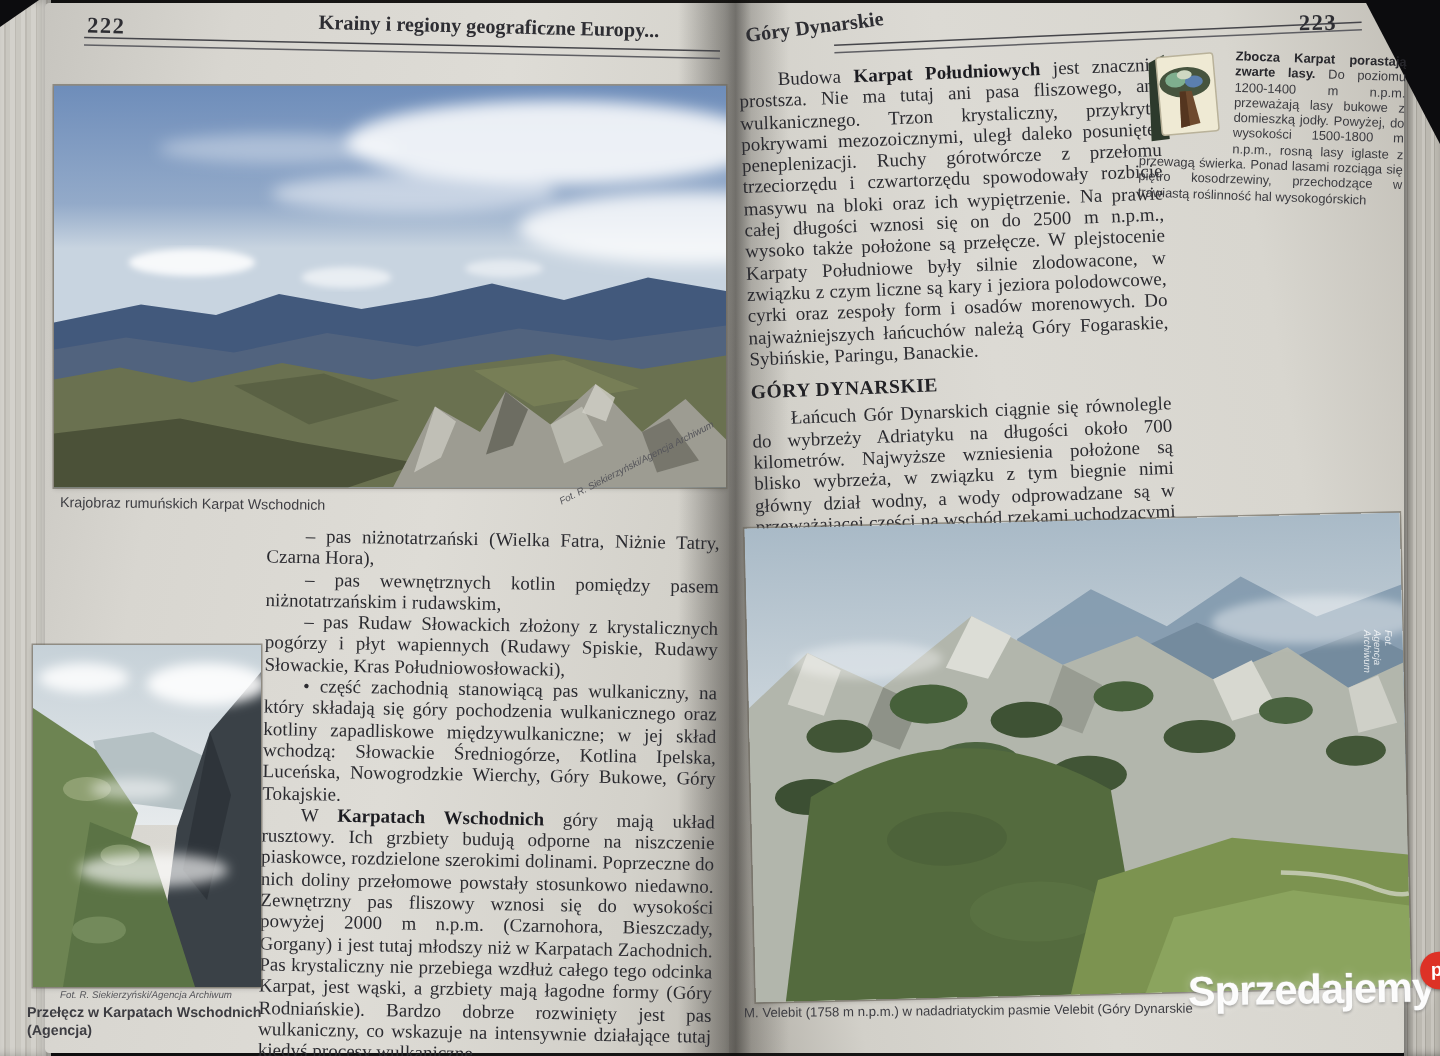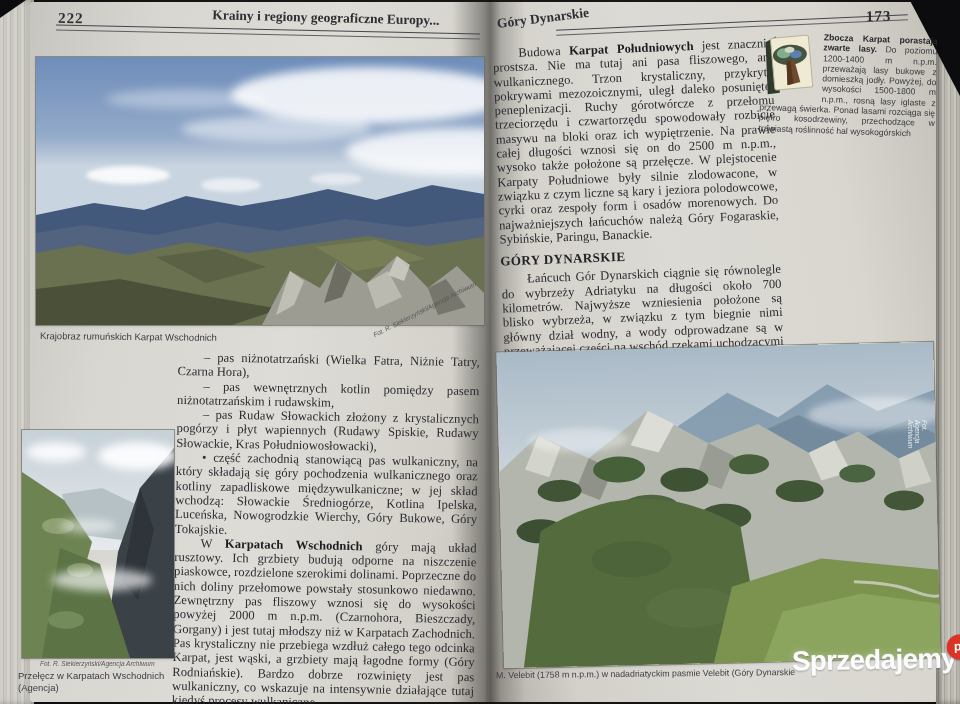"173" div.abs { text: 173 -> 223 }
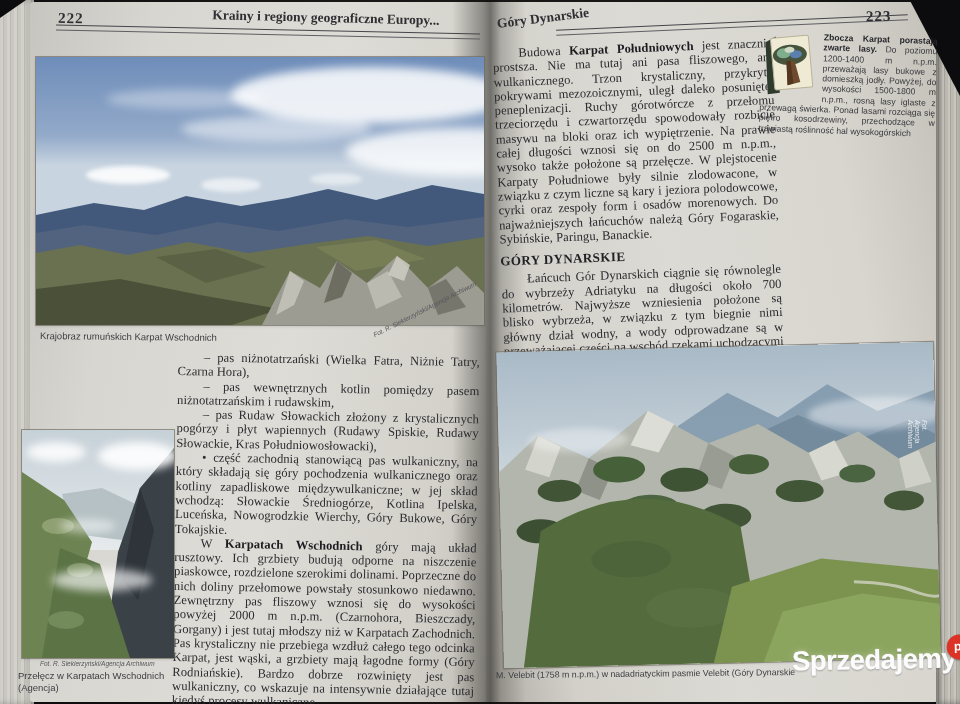"Przełęcz w Karpatach Wschodnich" div.abs { font-weight: none -> bold }
